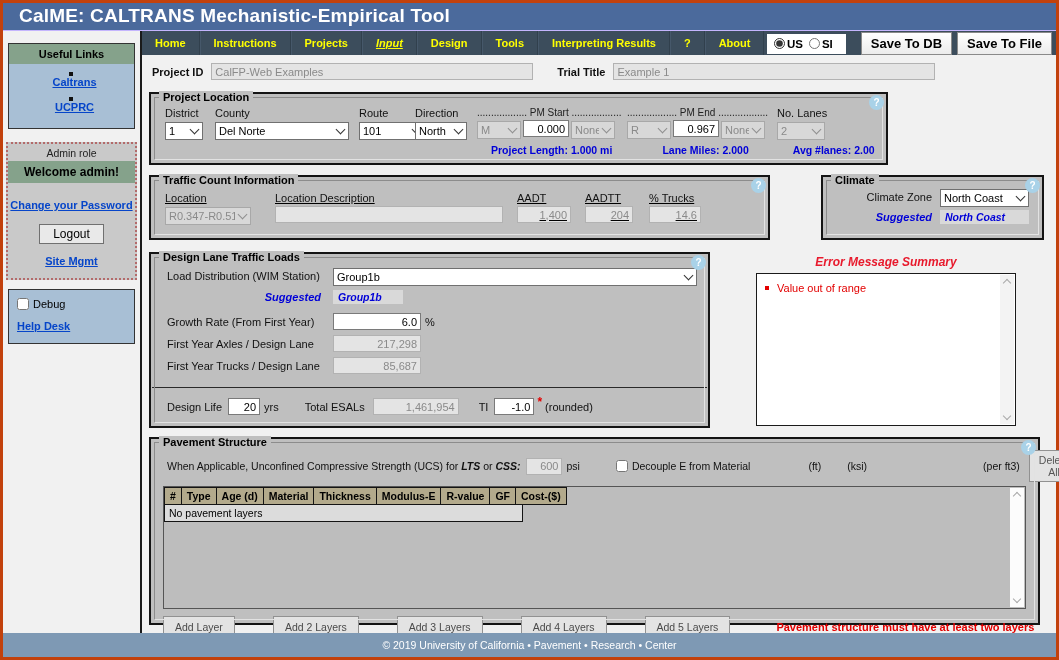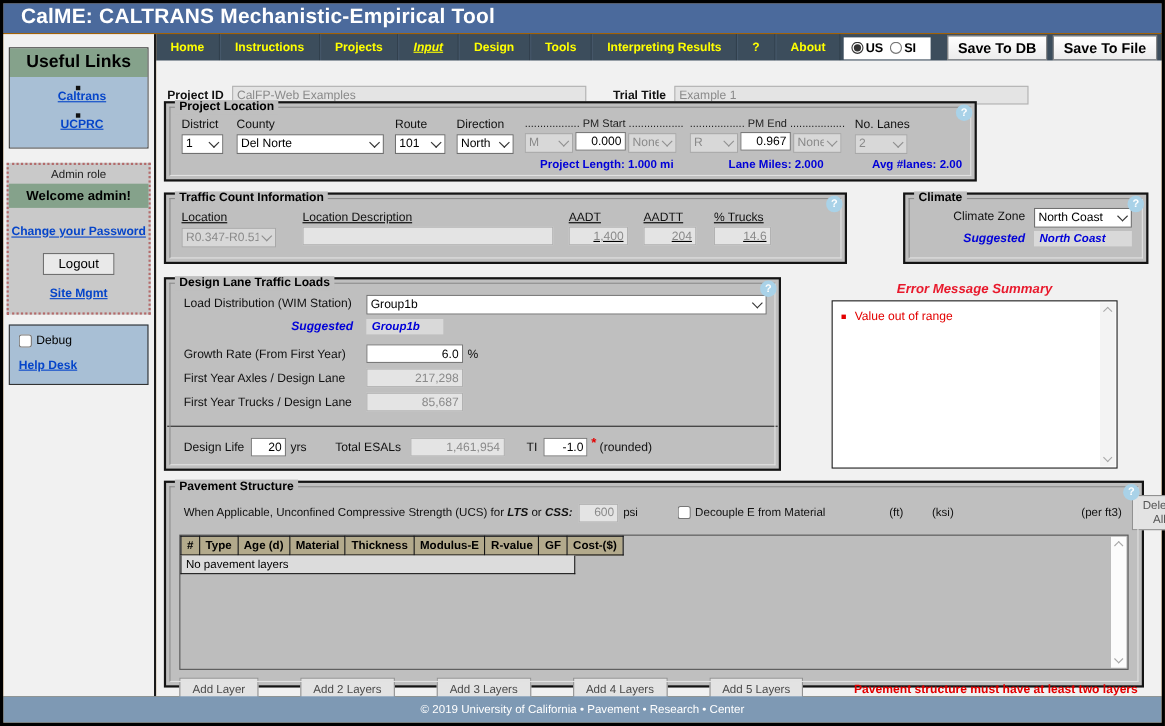"CalME: CALTRANS Mechanistic-Empirical" .screen { background: #a16207 -> #c4b5fd; border: 3px solid #000000 -> 3px solid #c2410c }
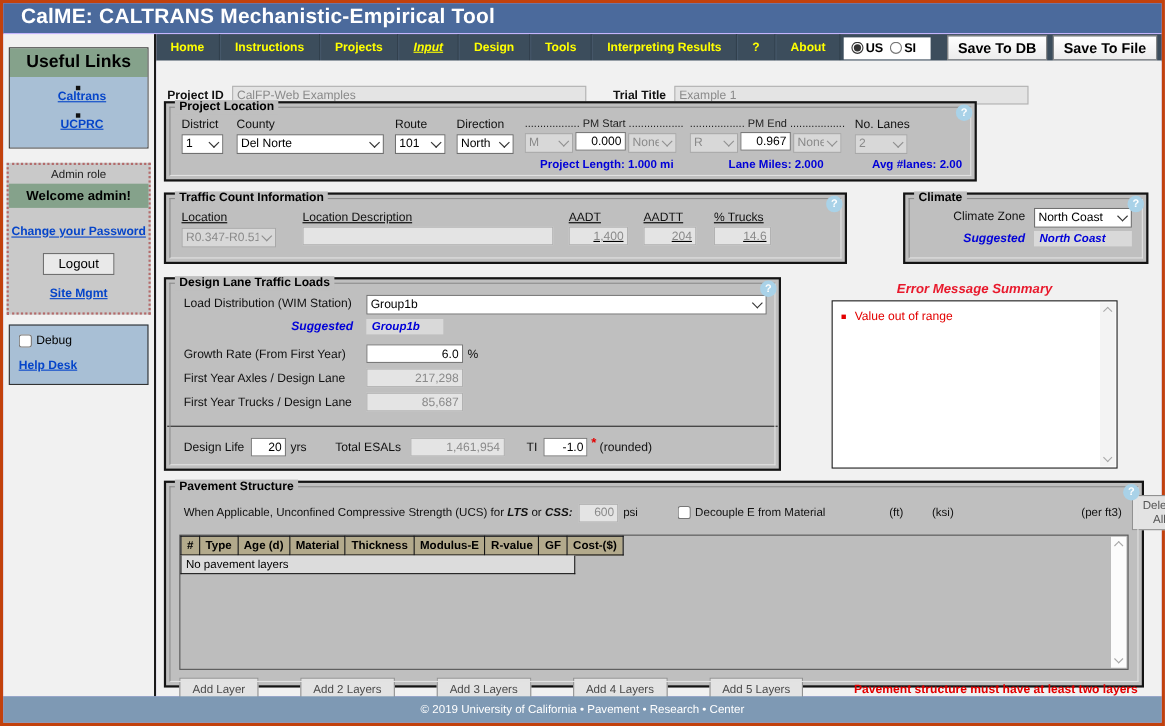"Useful Links" .box-head { font-size: 16px -> 11px }
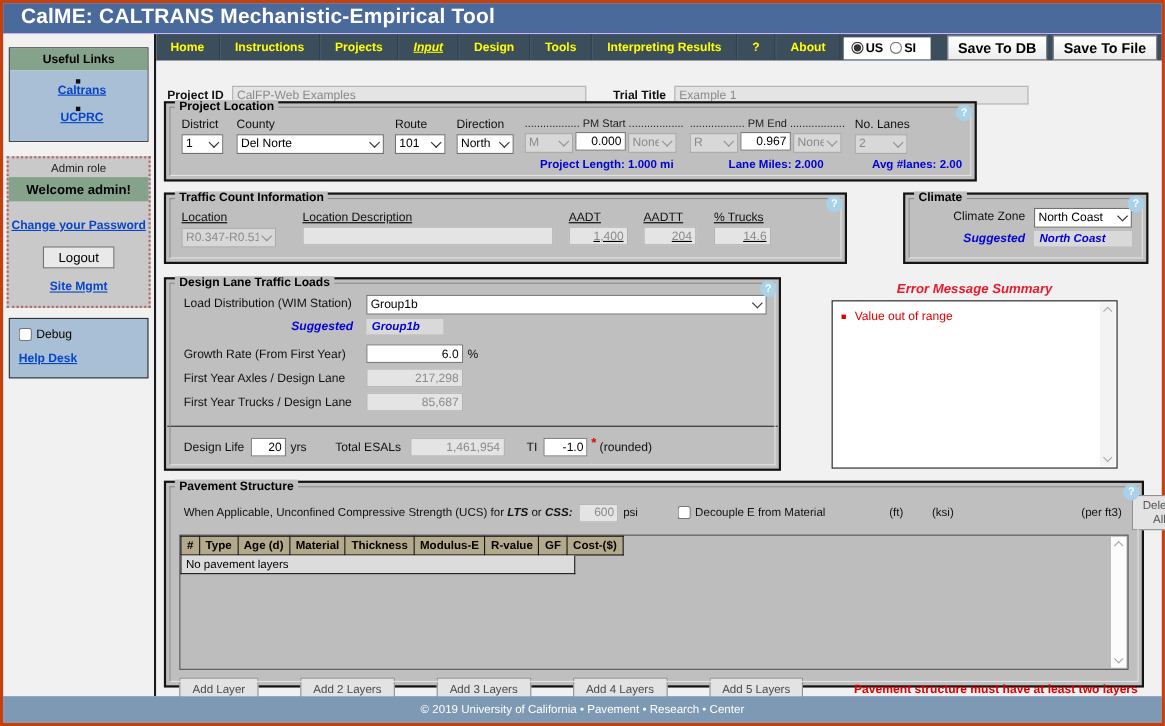"Project ID" .idrow { top: 23px -> 8px }
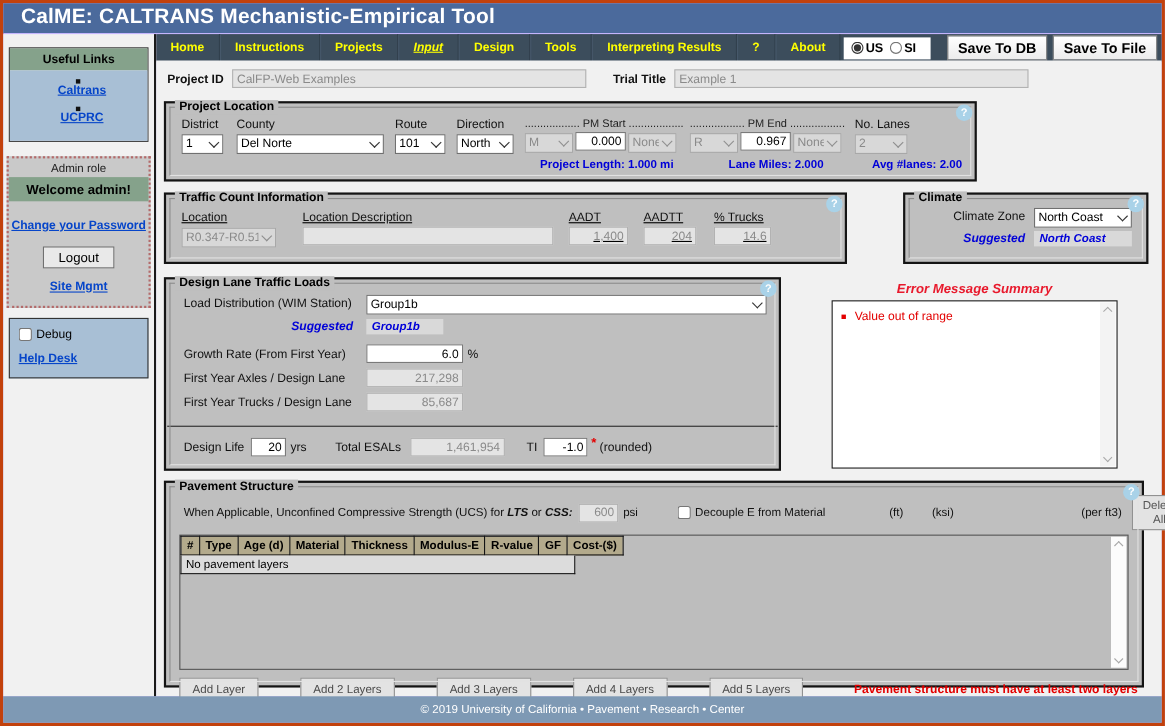"101" span.sel { width: 46px -> 66px }
